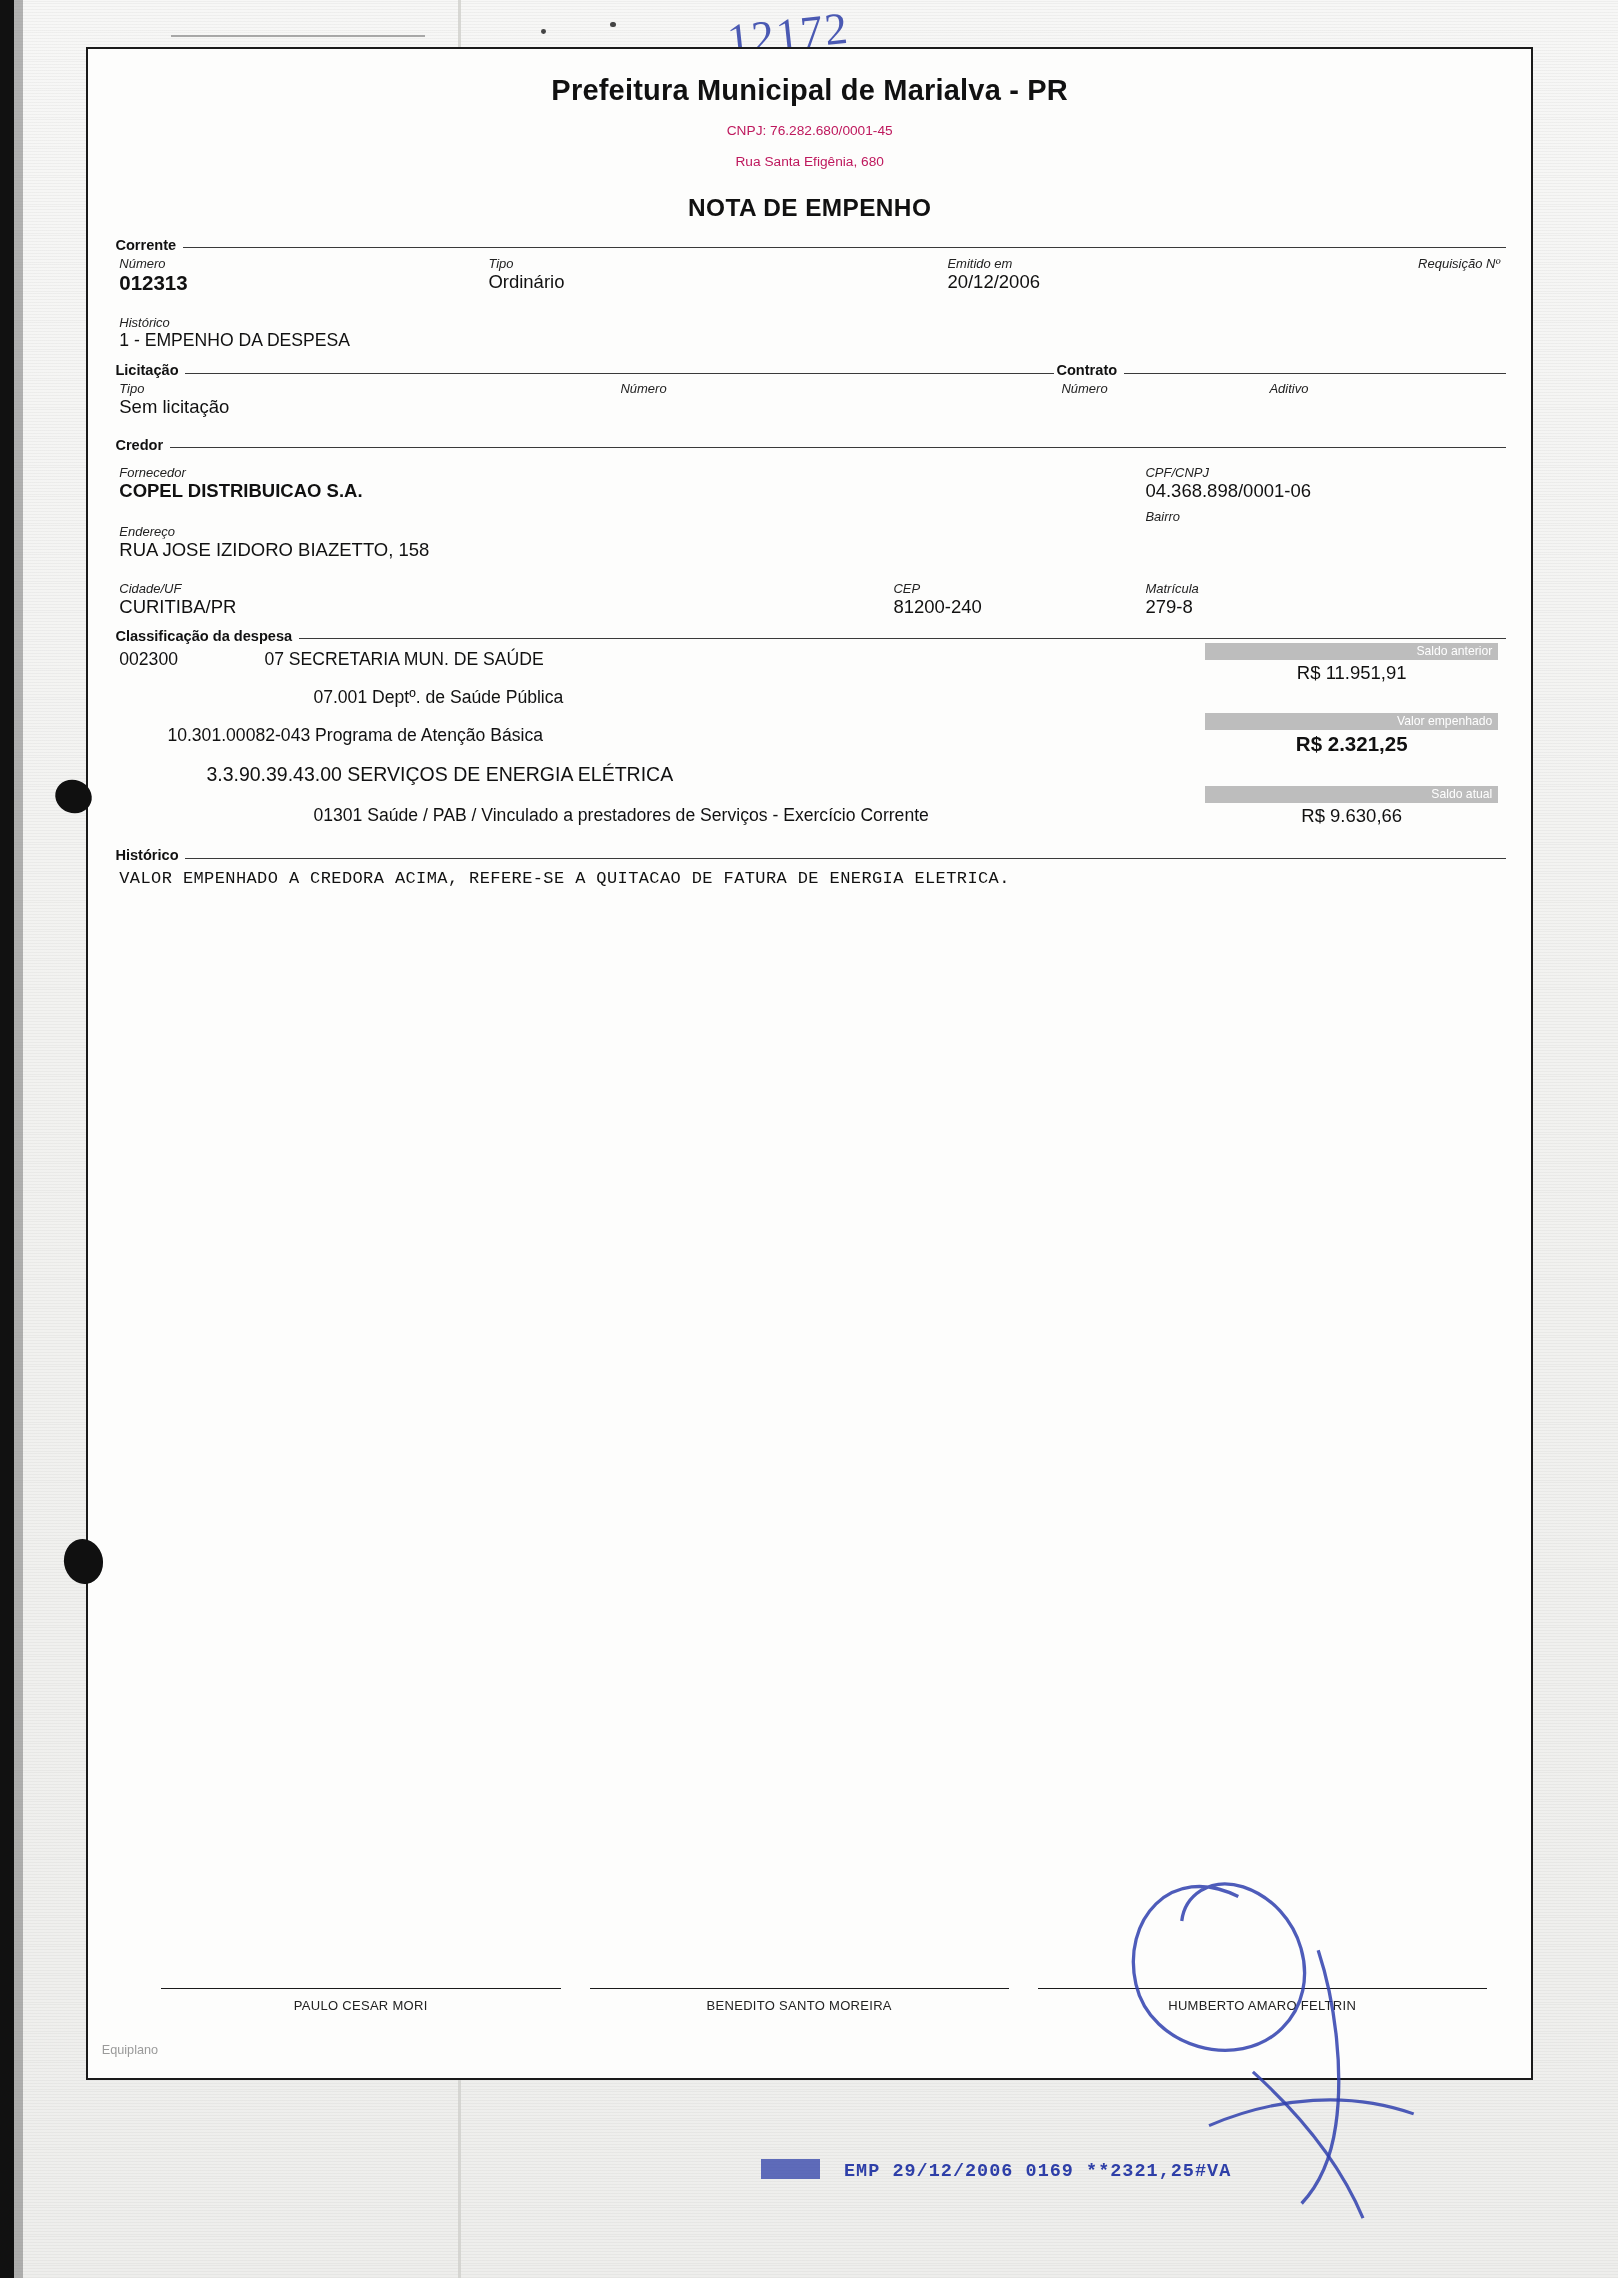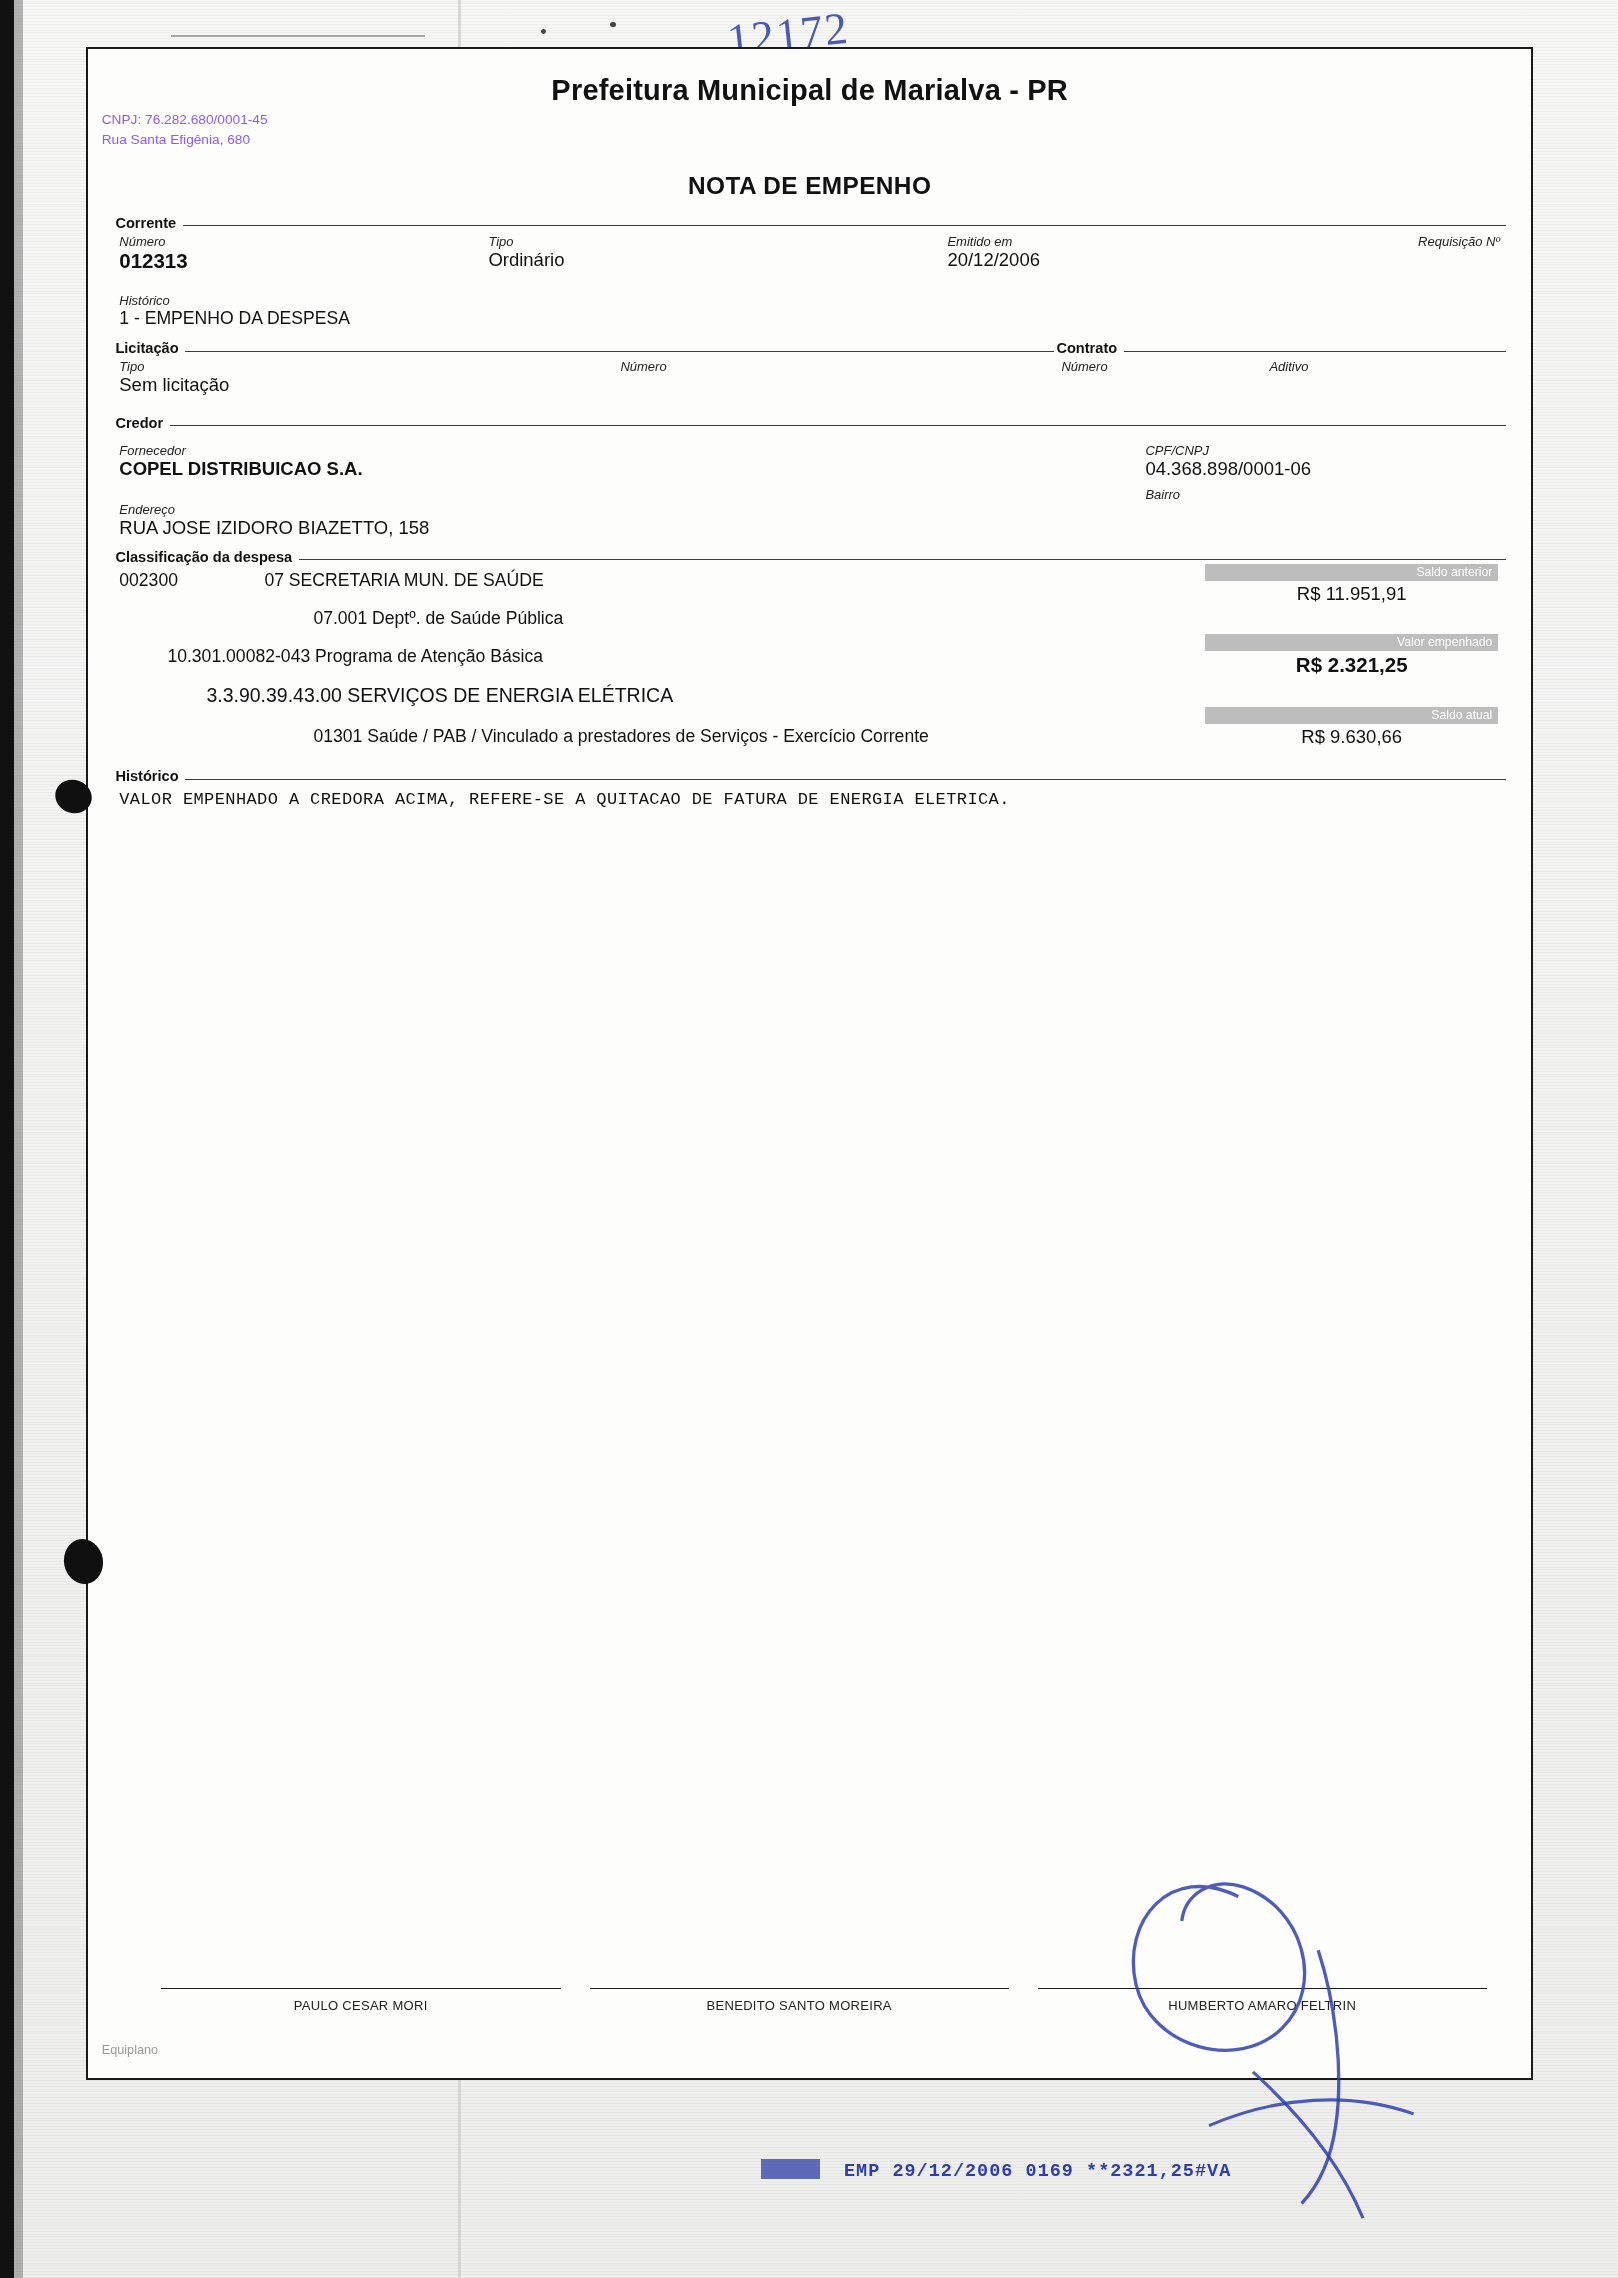"CNPJ: 76.282.680/0001-45" .cnpj,.addr { color: #8b5cf6 -> #be185d; margin-top: 5px -> 16px; text-align: left -> center }
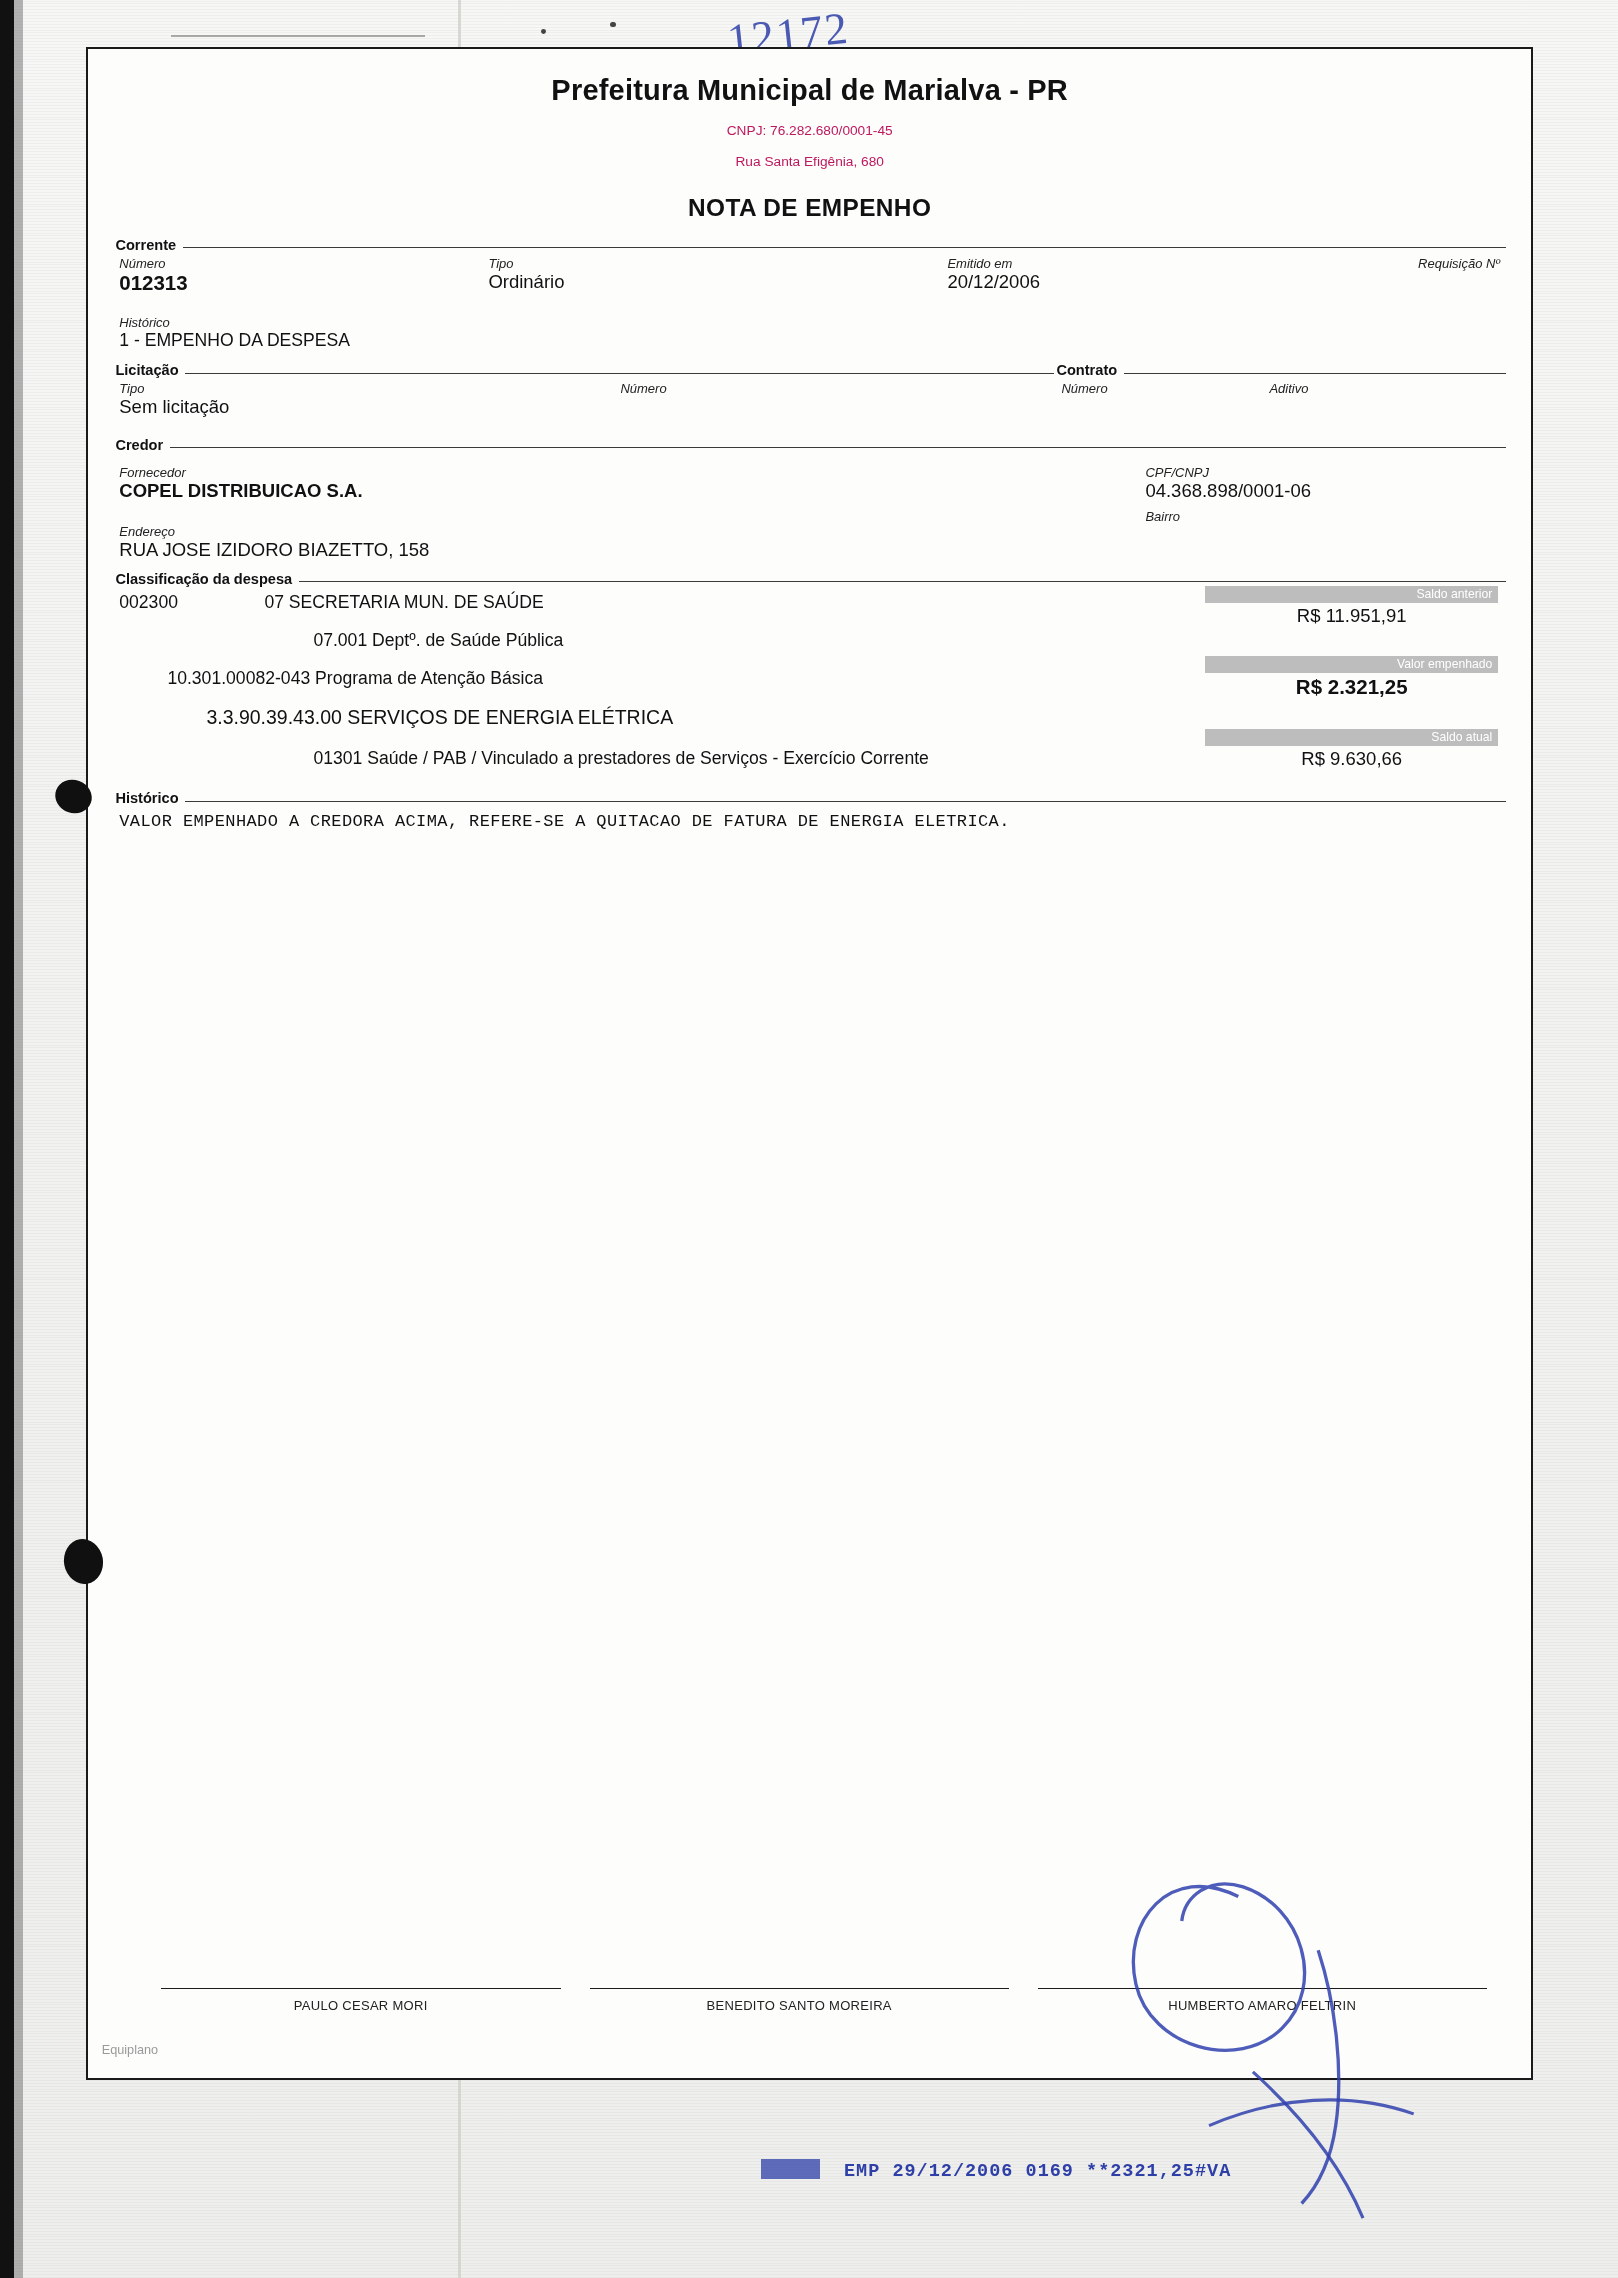"Cidade/UF" div.row { html: none -> <div> <div> <div>Cidade/UF</div> <div>CURITIBA/PR</div> </div> <div> <div>CEP</div> <div>81200-240</div> </div> <div> <div>Matrícula</div> <div>279-8</div> </div> </div> }
